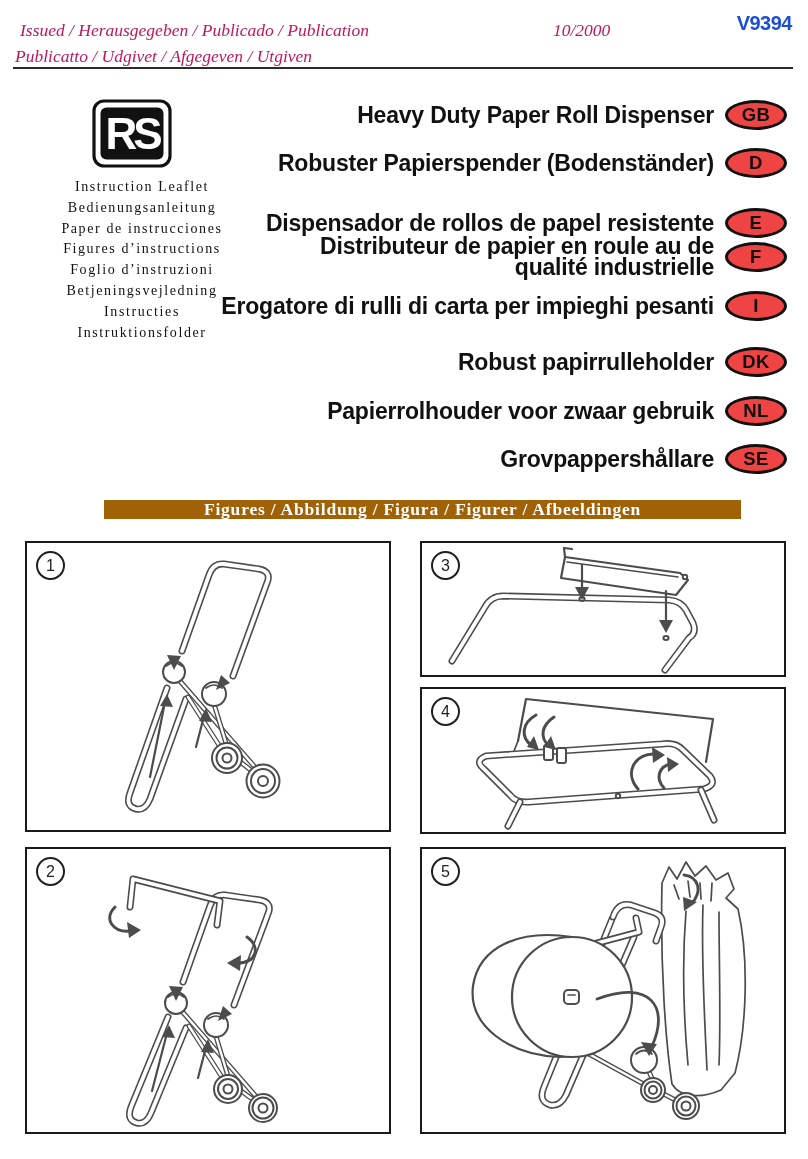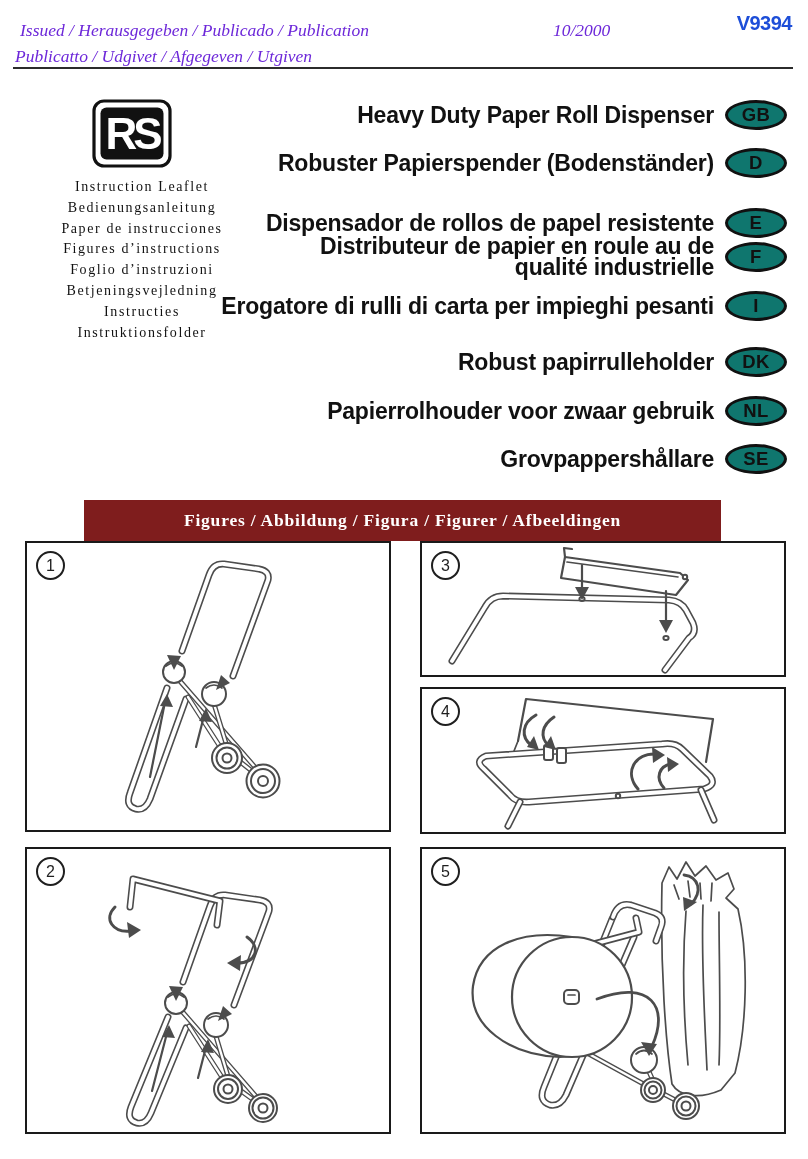"Issued / Herausgegeben / Publicado" .hdr-line { color: #6d28d9 -> #be185d }
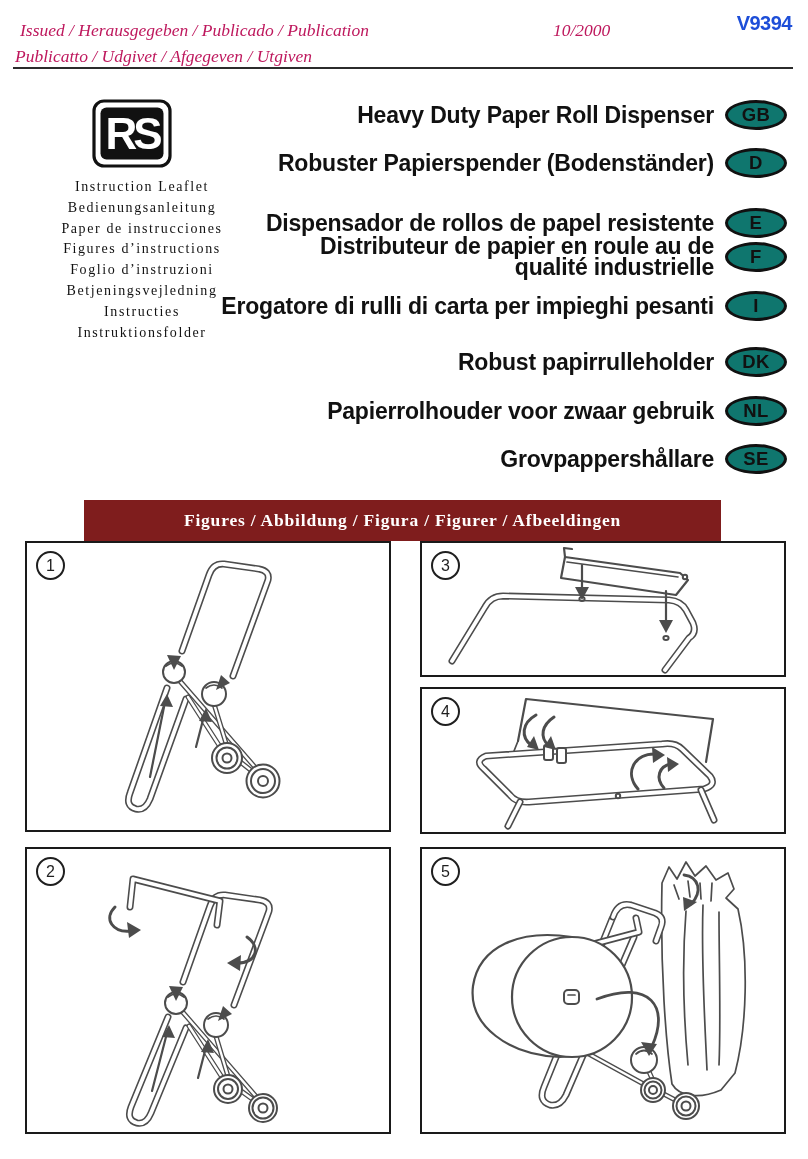"GB" .oval { background: #0f766e -> #ef4444 }
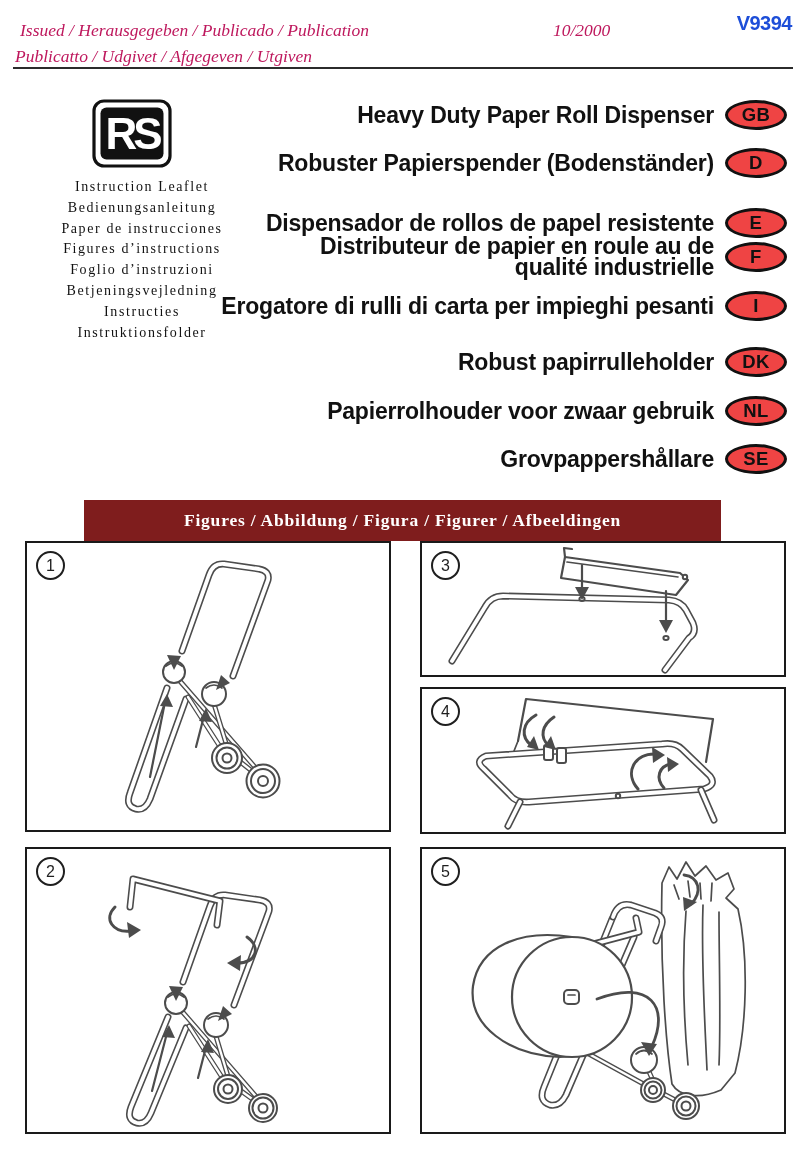"Figures / Abbildung / Figura" .banner { background: #7f1d1d -> #a16207; height: 41px -> 19px; left: 84px -> 104px }
